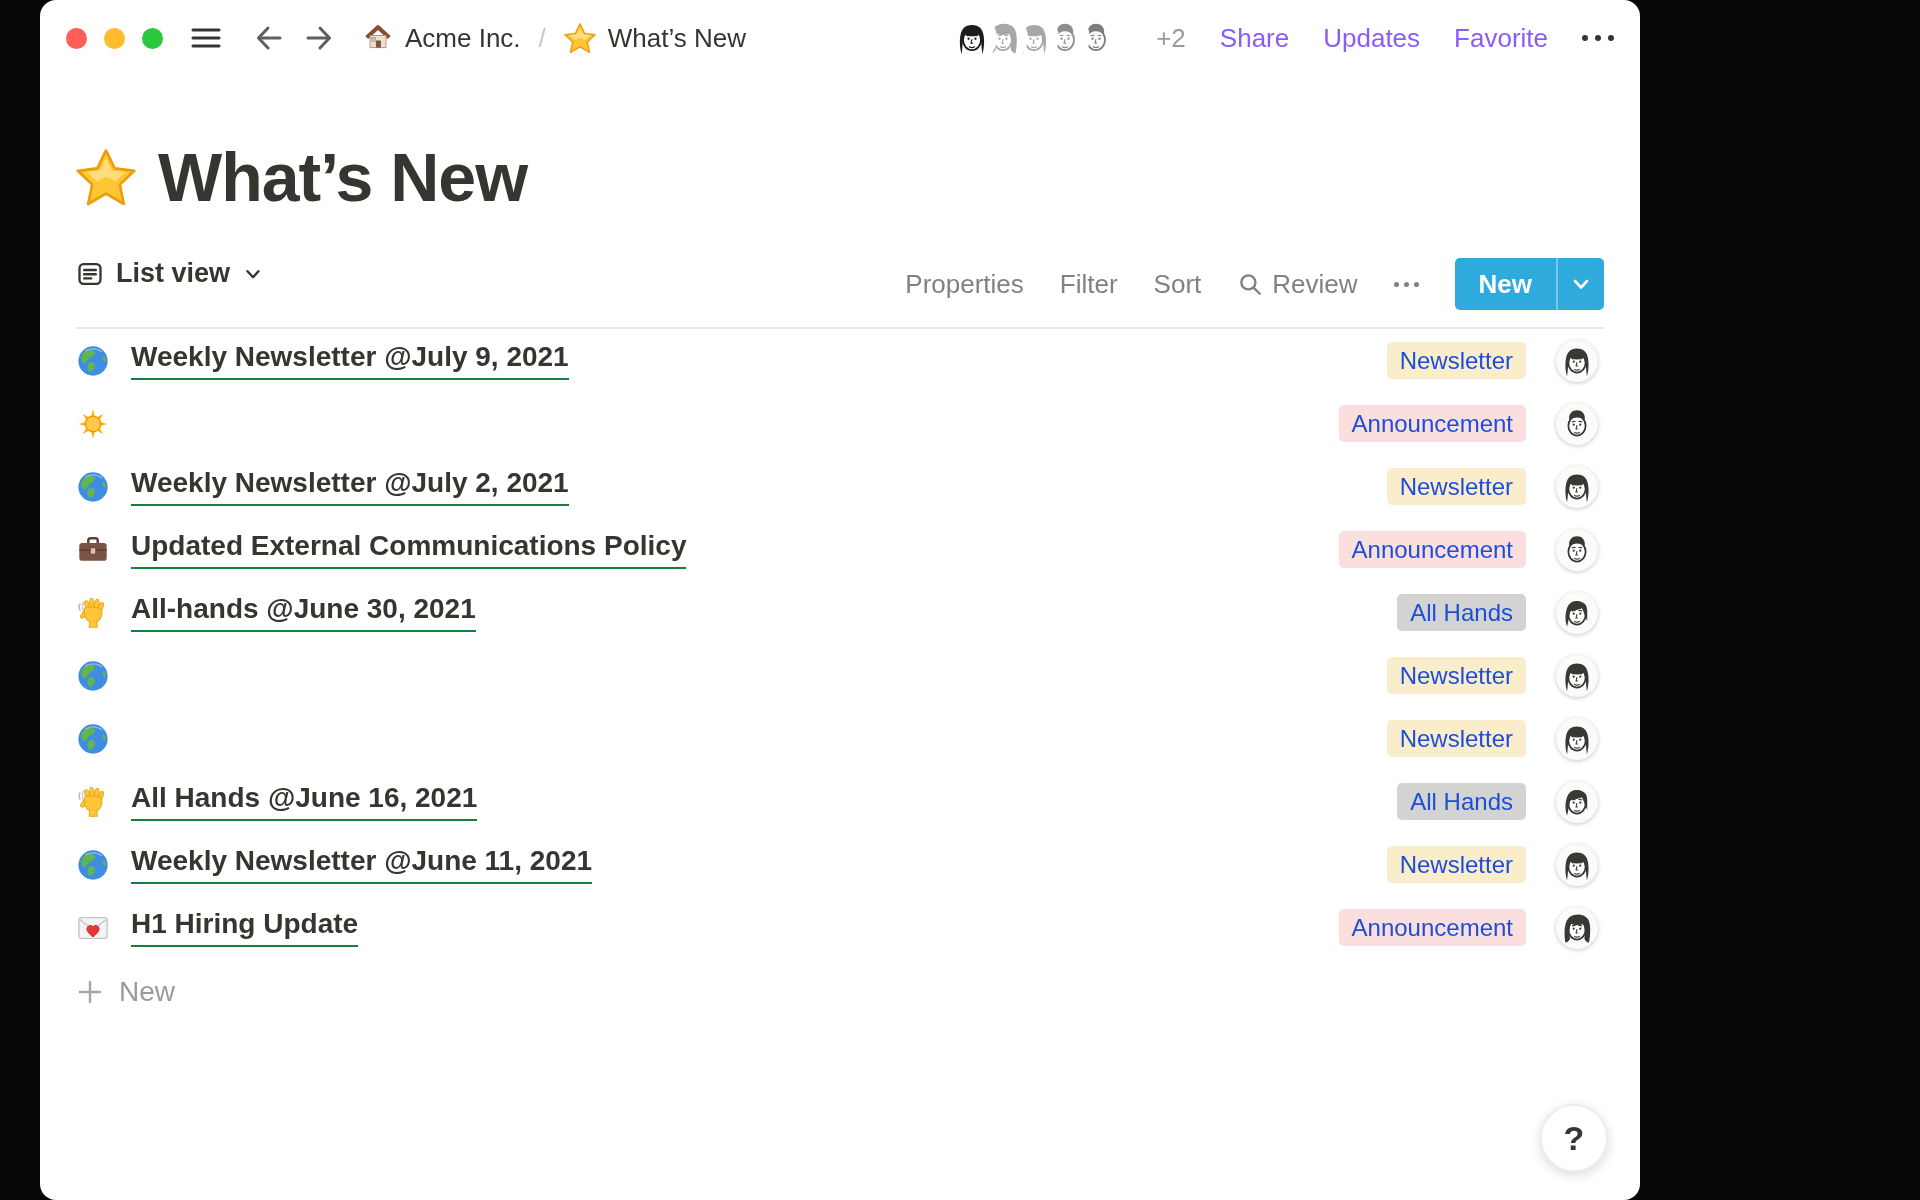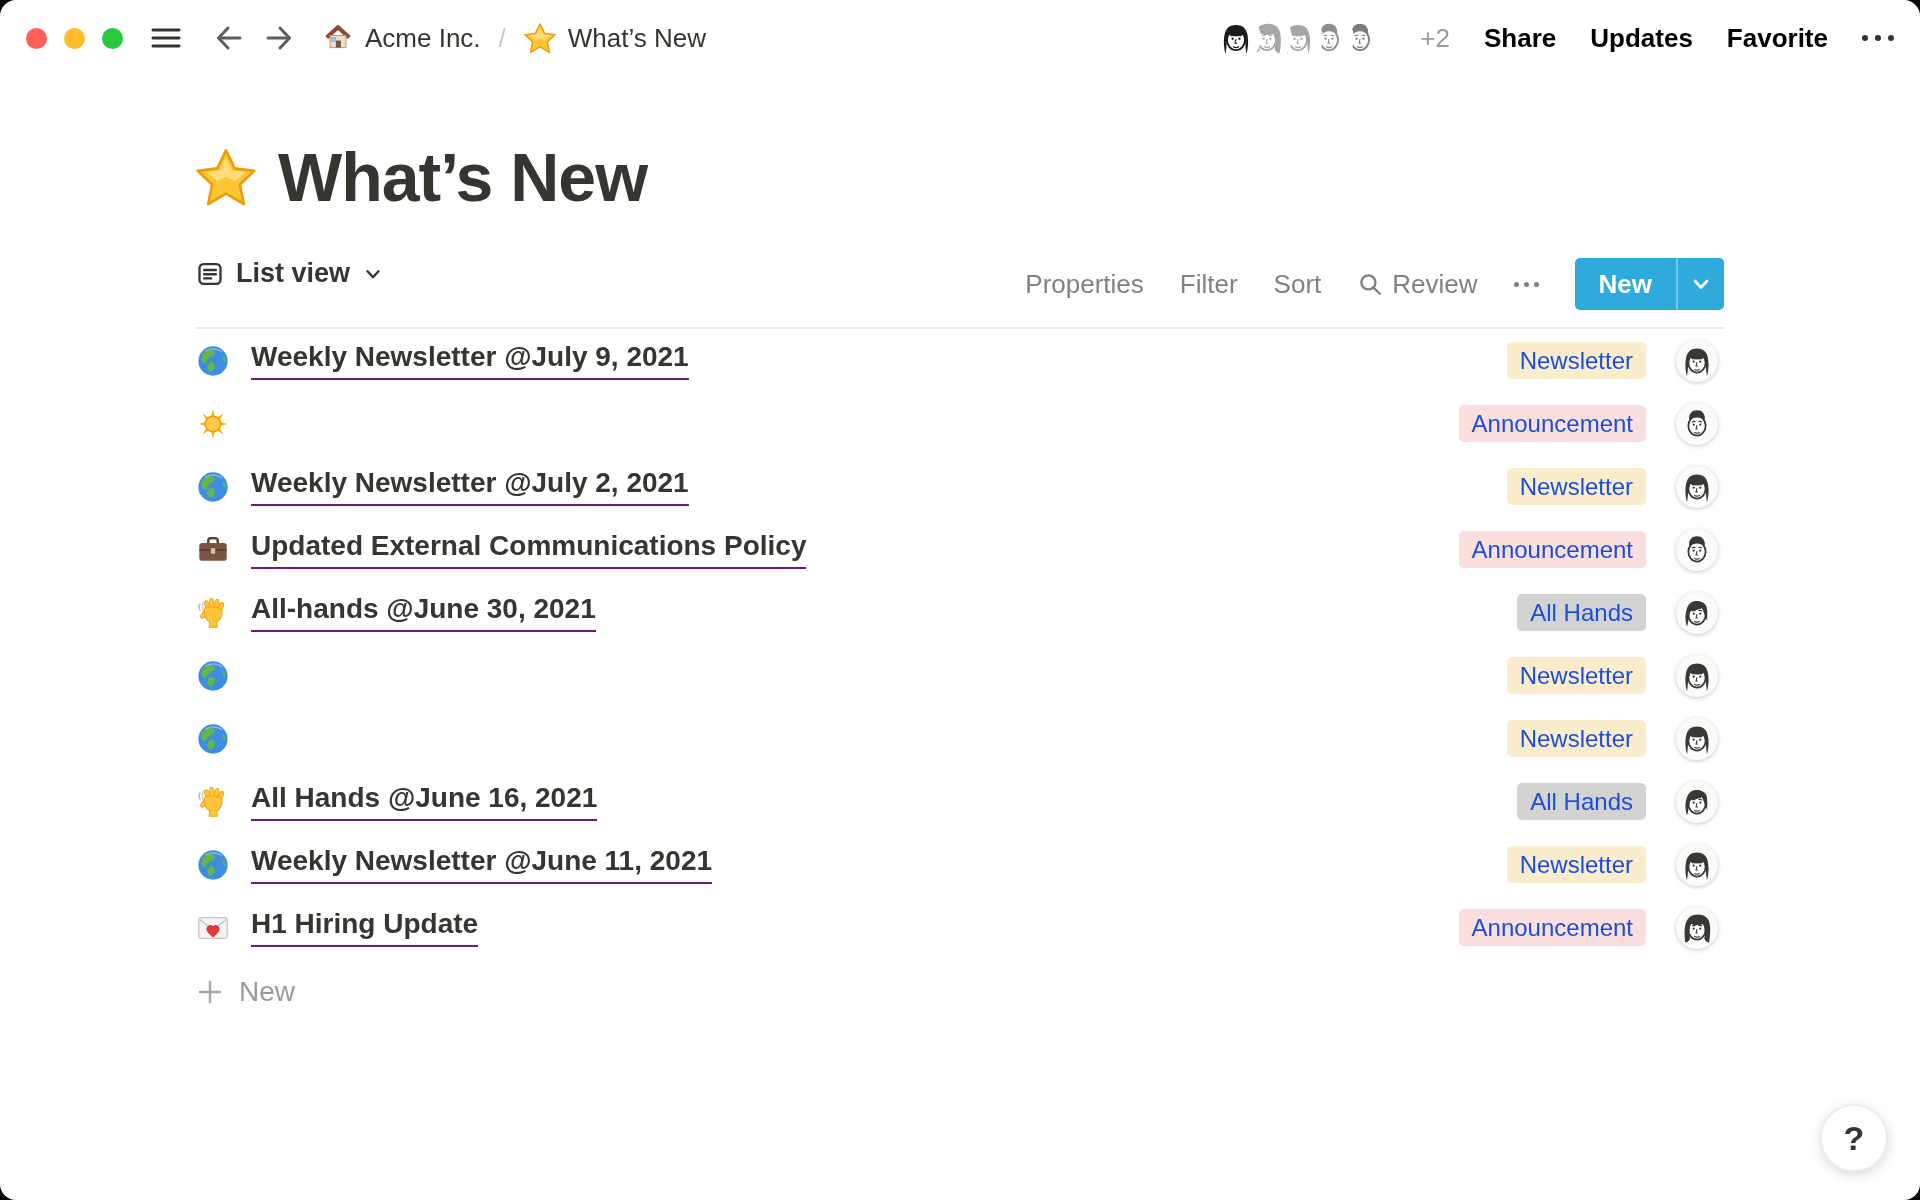"Acme Inc." .window { margin-left: none -> 40px; width: 1920px -> 1600px }
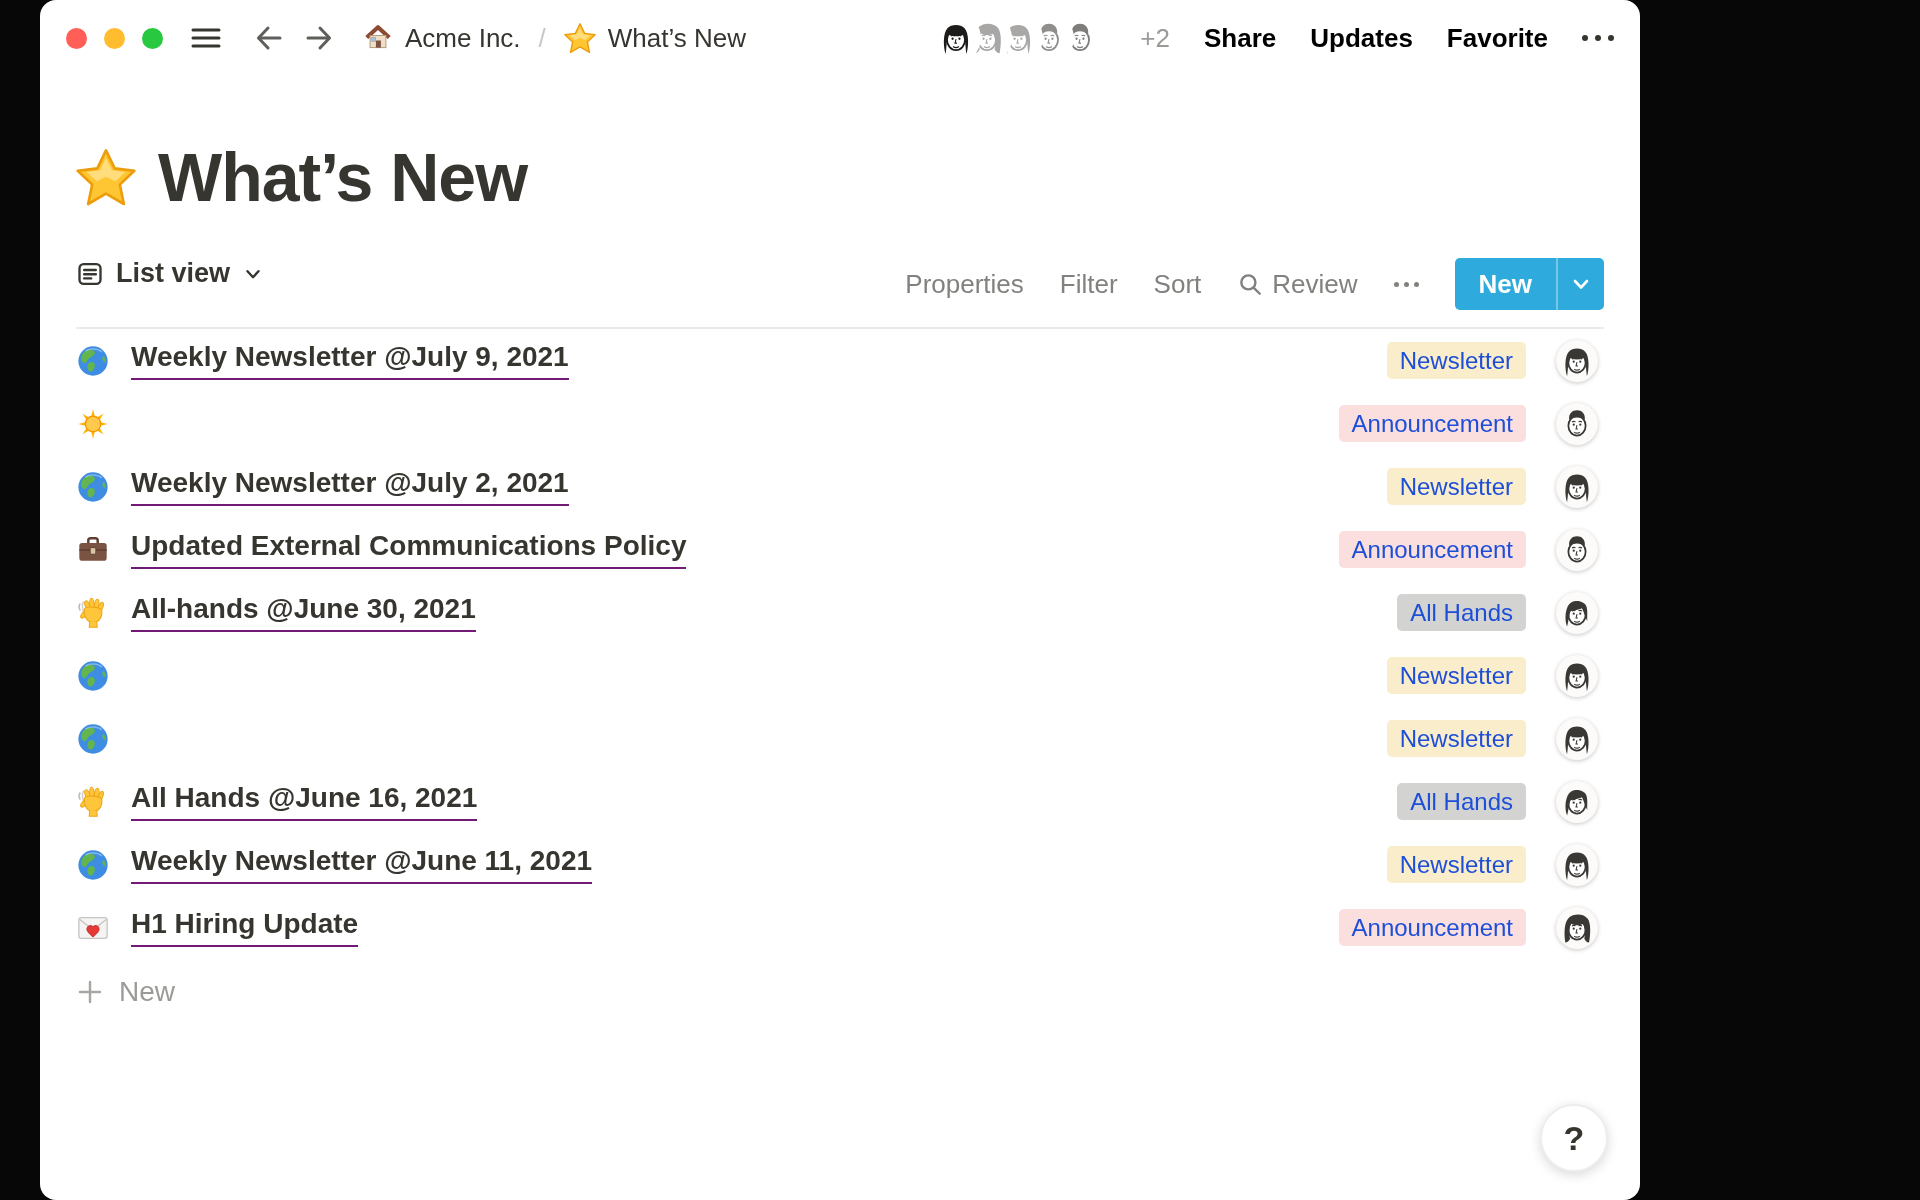"Share" .topbar-action { color: #000000 -> #8b5cf6; font-weight: bold -> none }
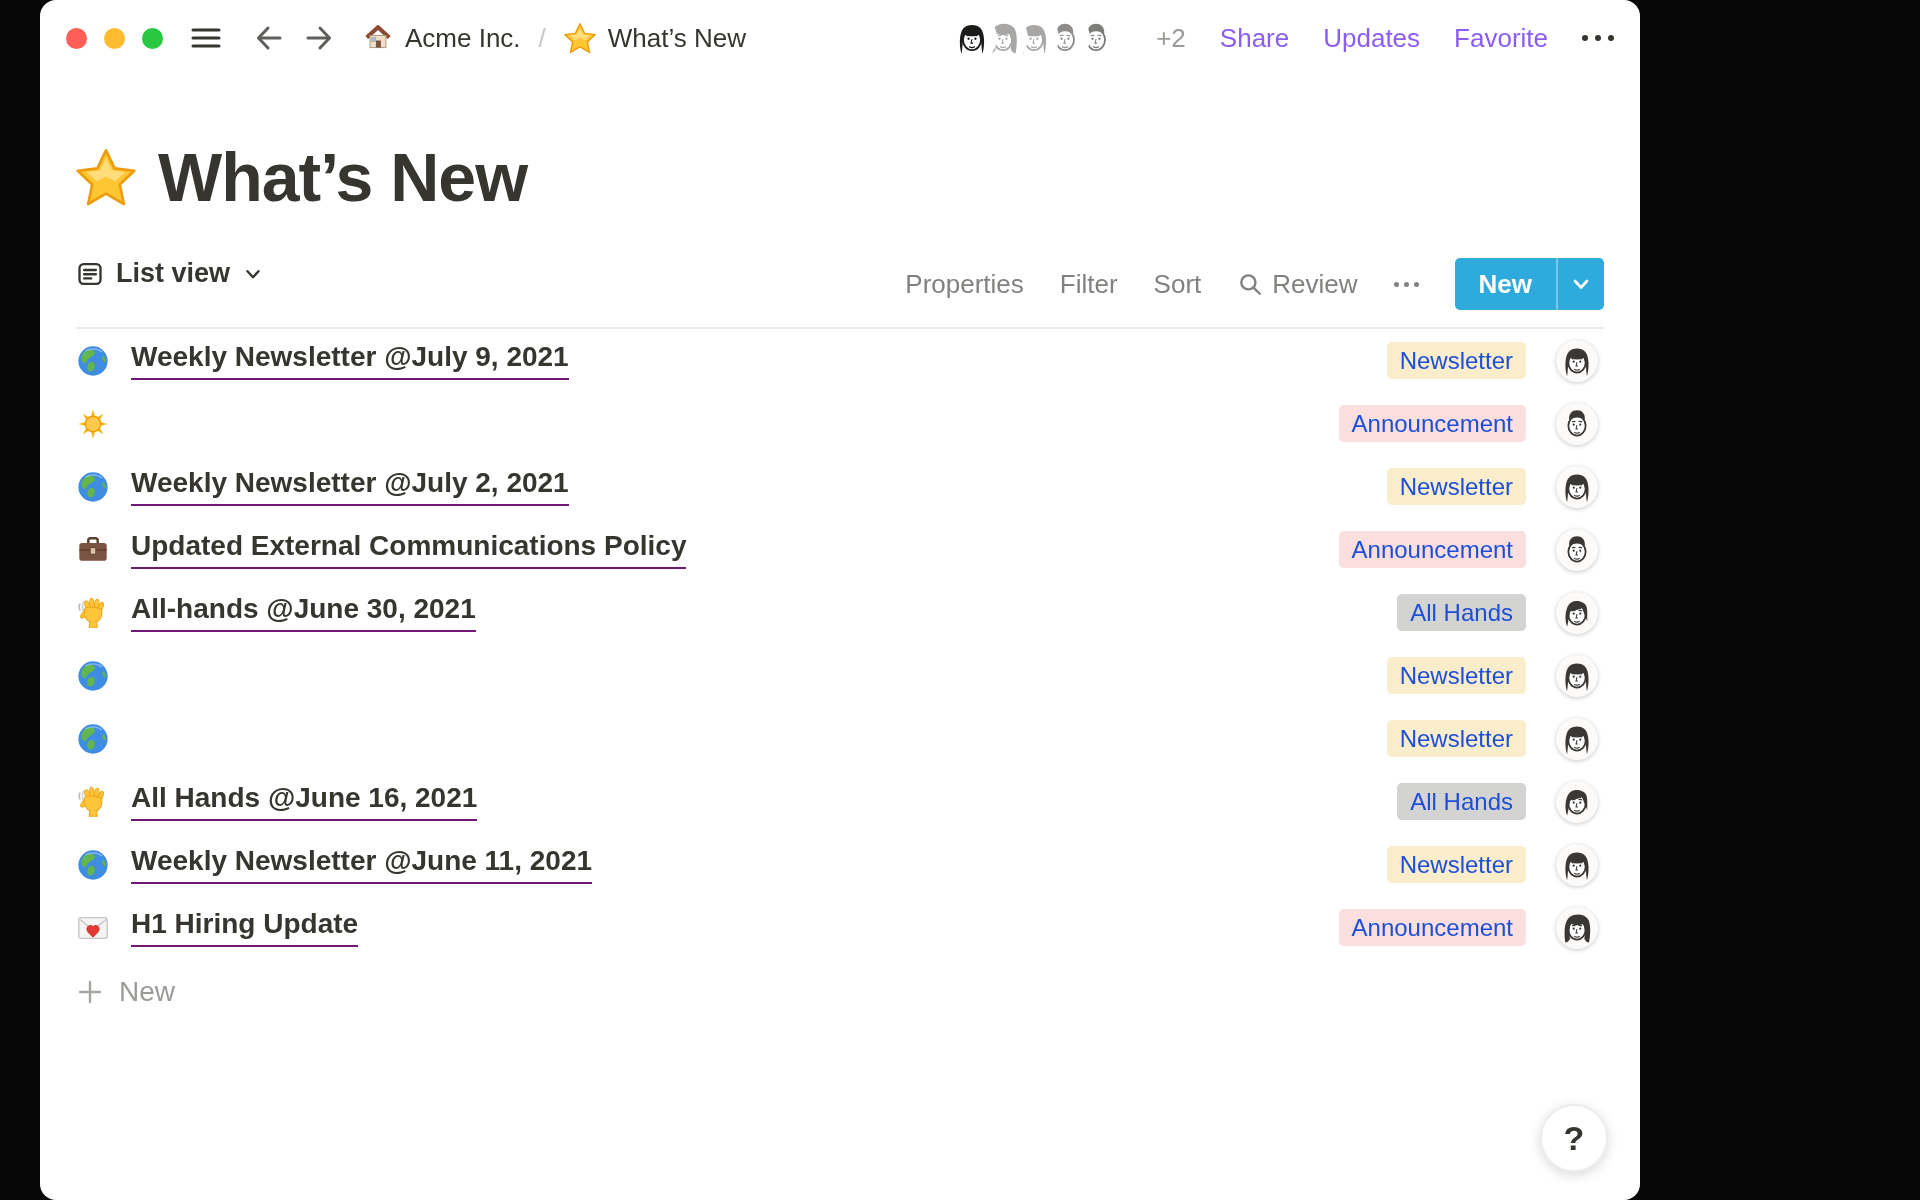"Weekly Newsletter @July 9, 2021" .row-title { border-bottom: 2px solid #701a75 -> 2px solid #15803d }
